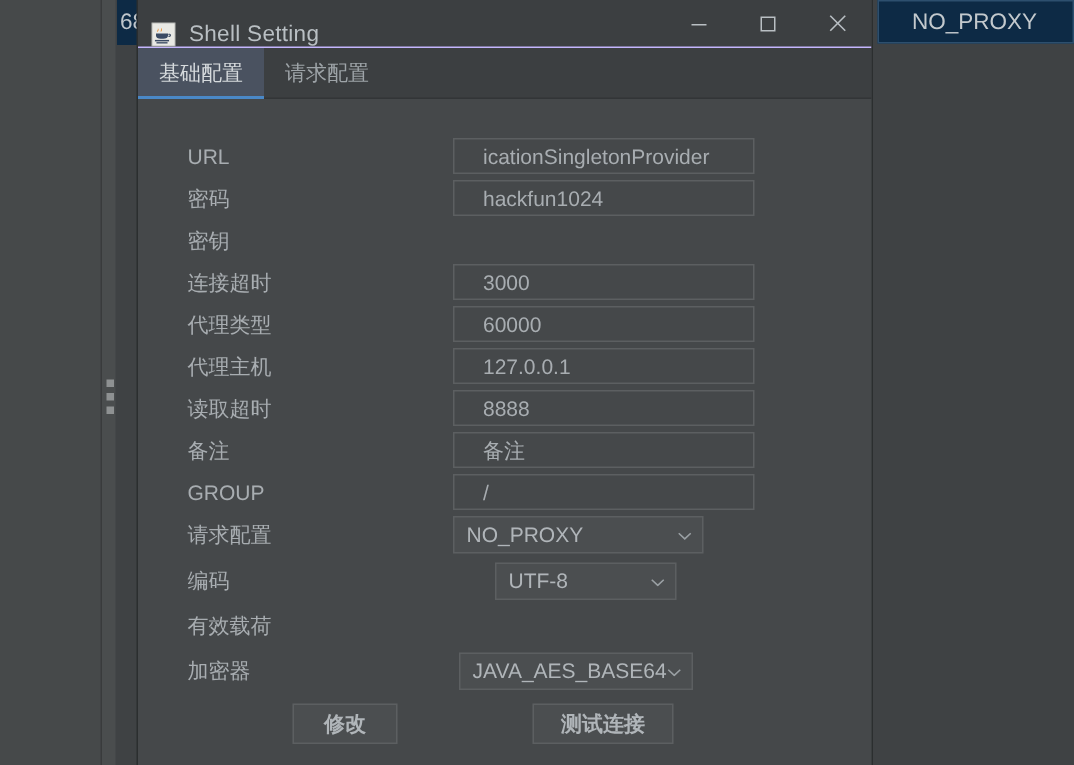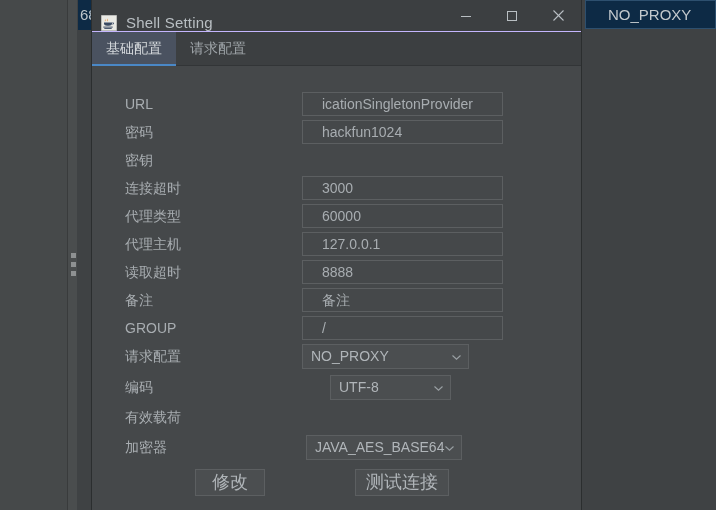"修改" .btn { font-size: 18px -> 14px; font-weight: none -> bold }
